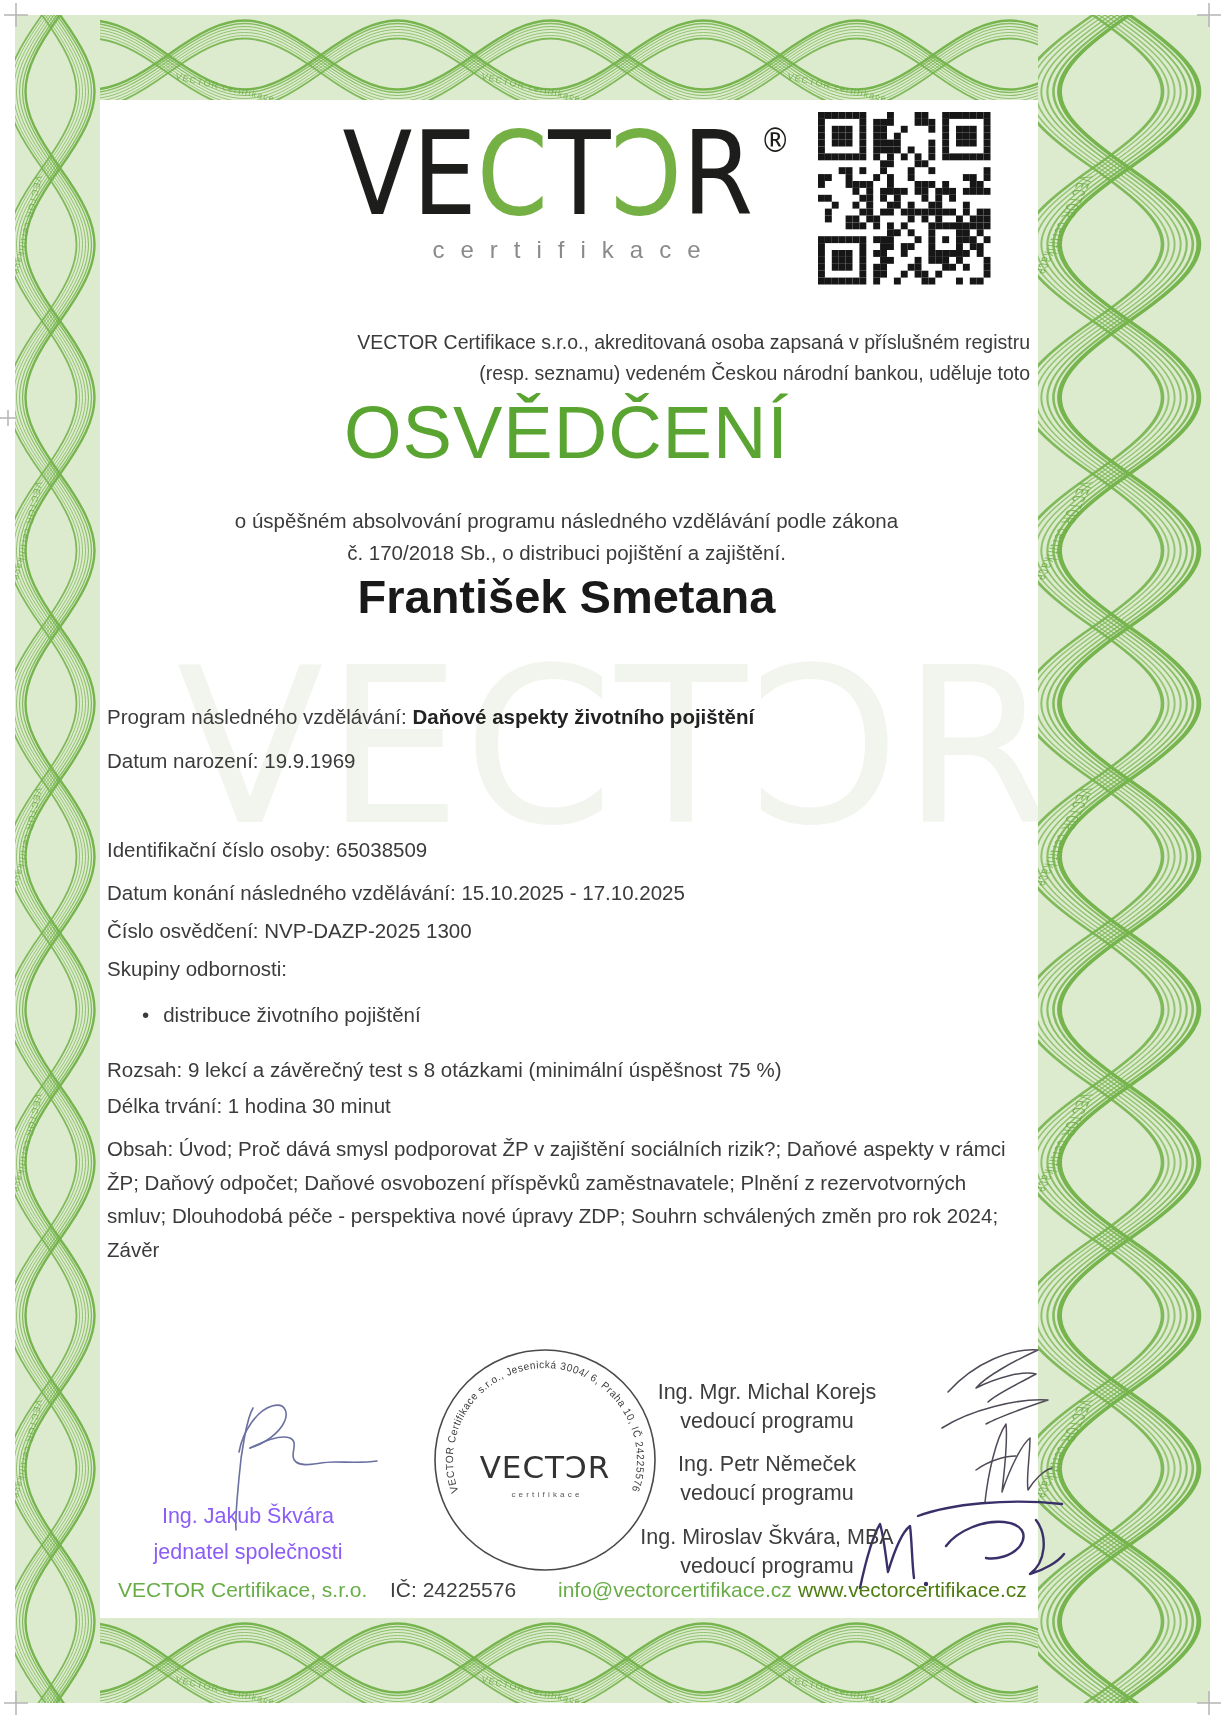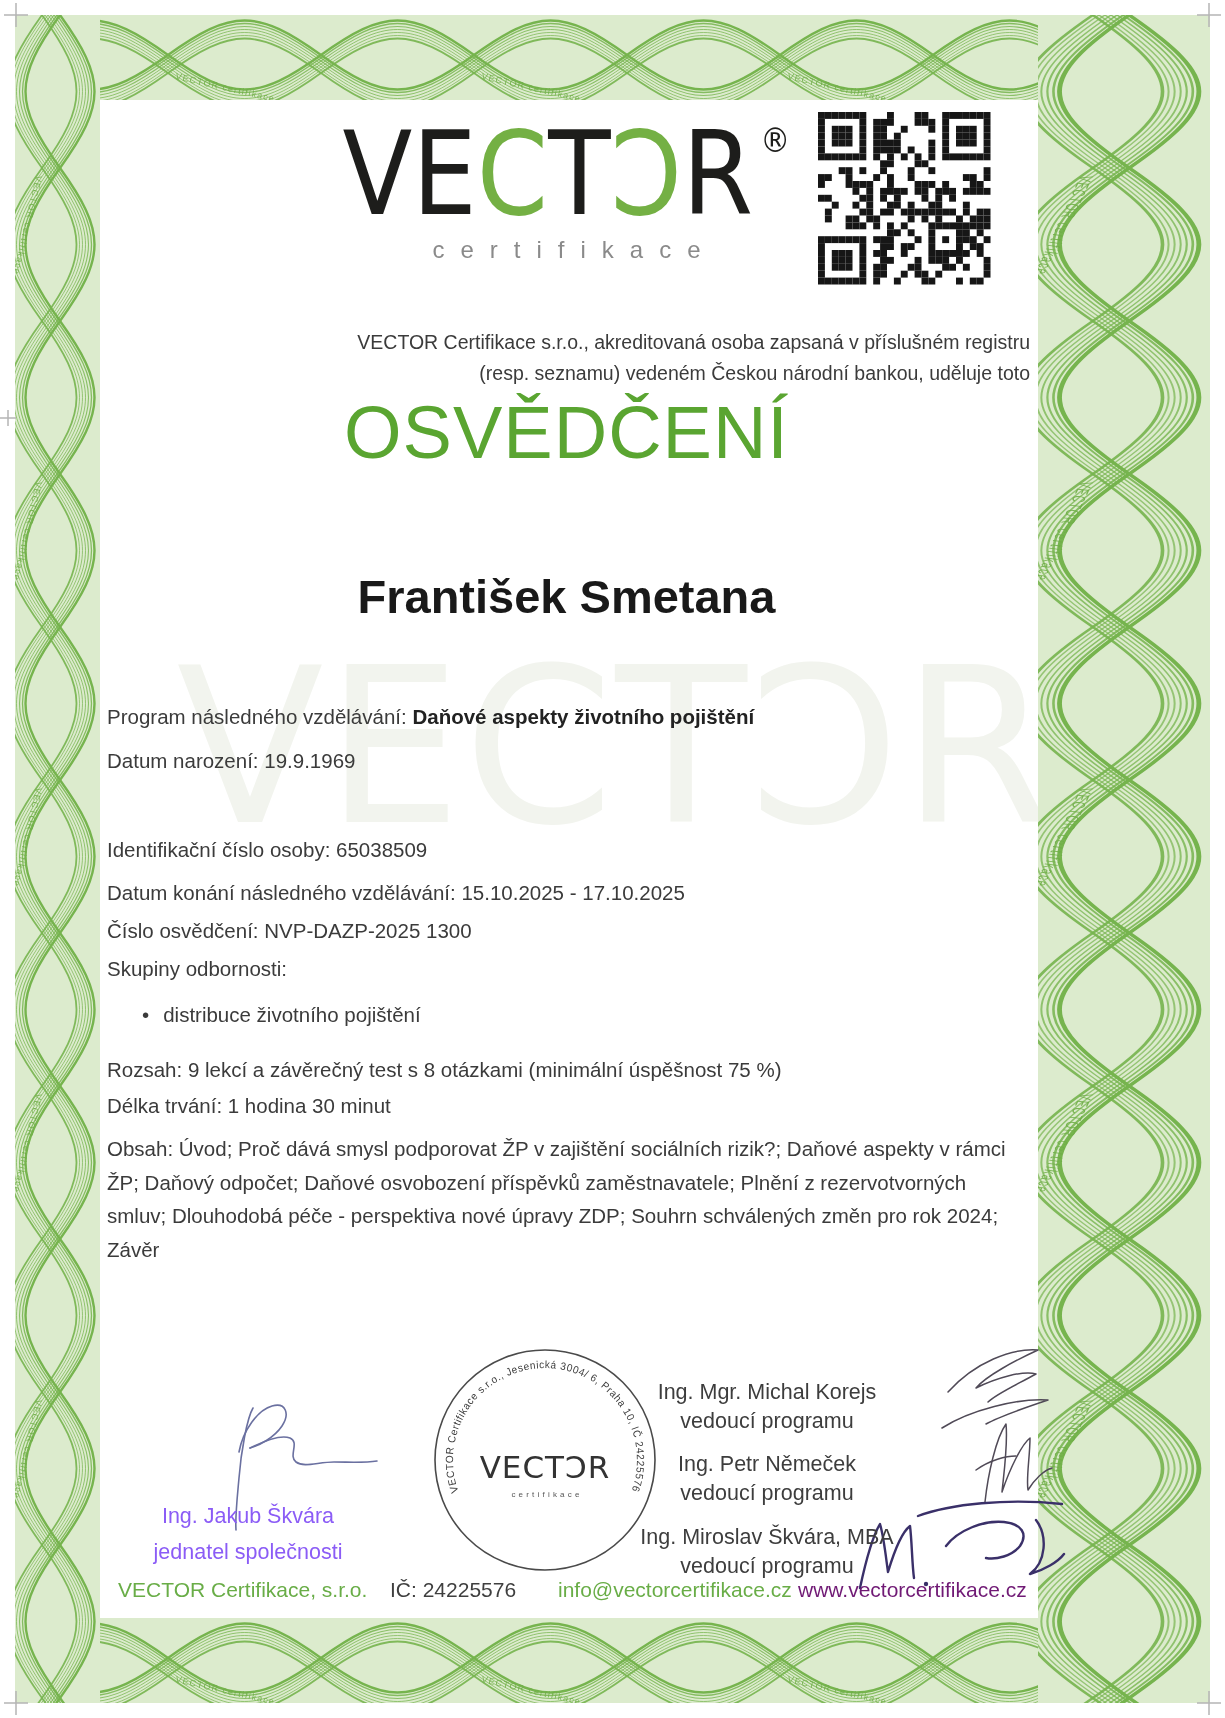"o úspěšném absolvování programu" div.abs { html: none -> <div> <div>o úspěšném absolvování programu následného vzdělávání podle zákona</div> <div>č. 170/2018 Sb., o distribuci pojištění a zajištění.</div> </div> }
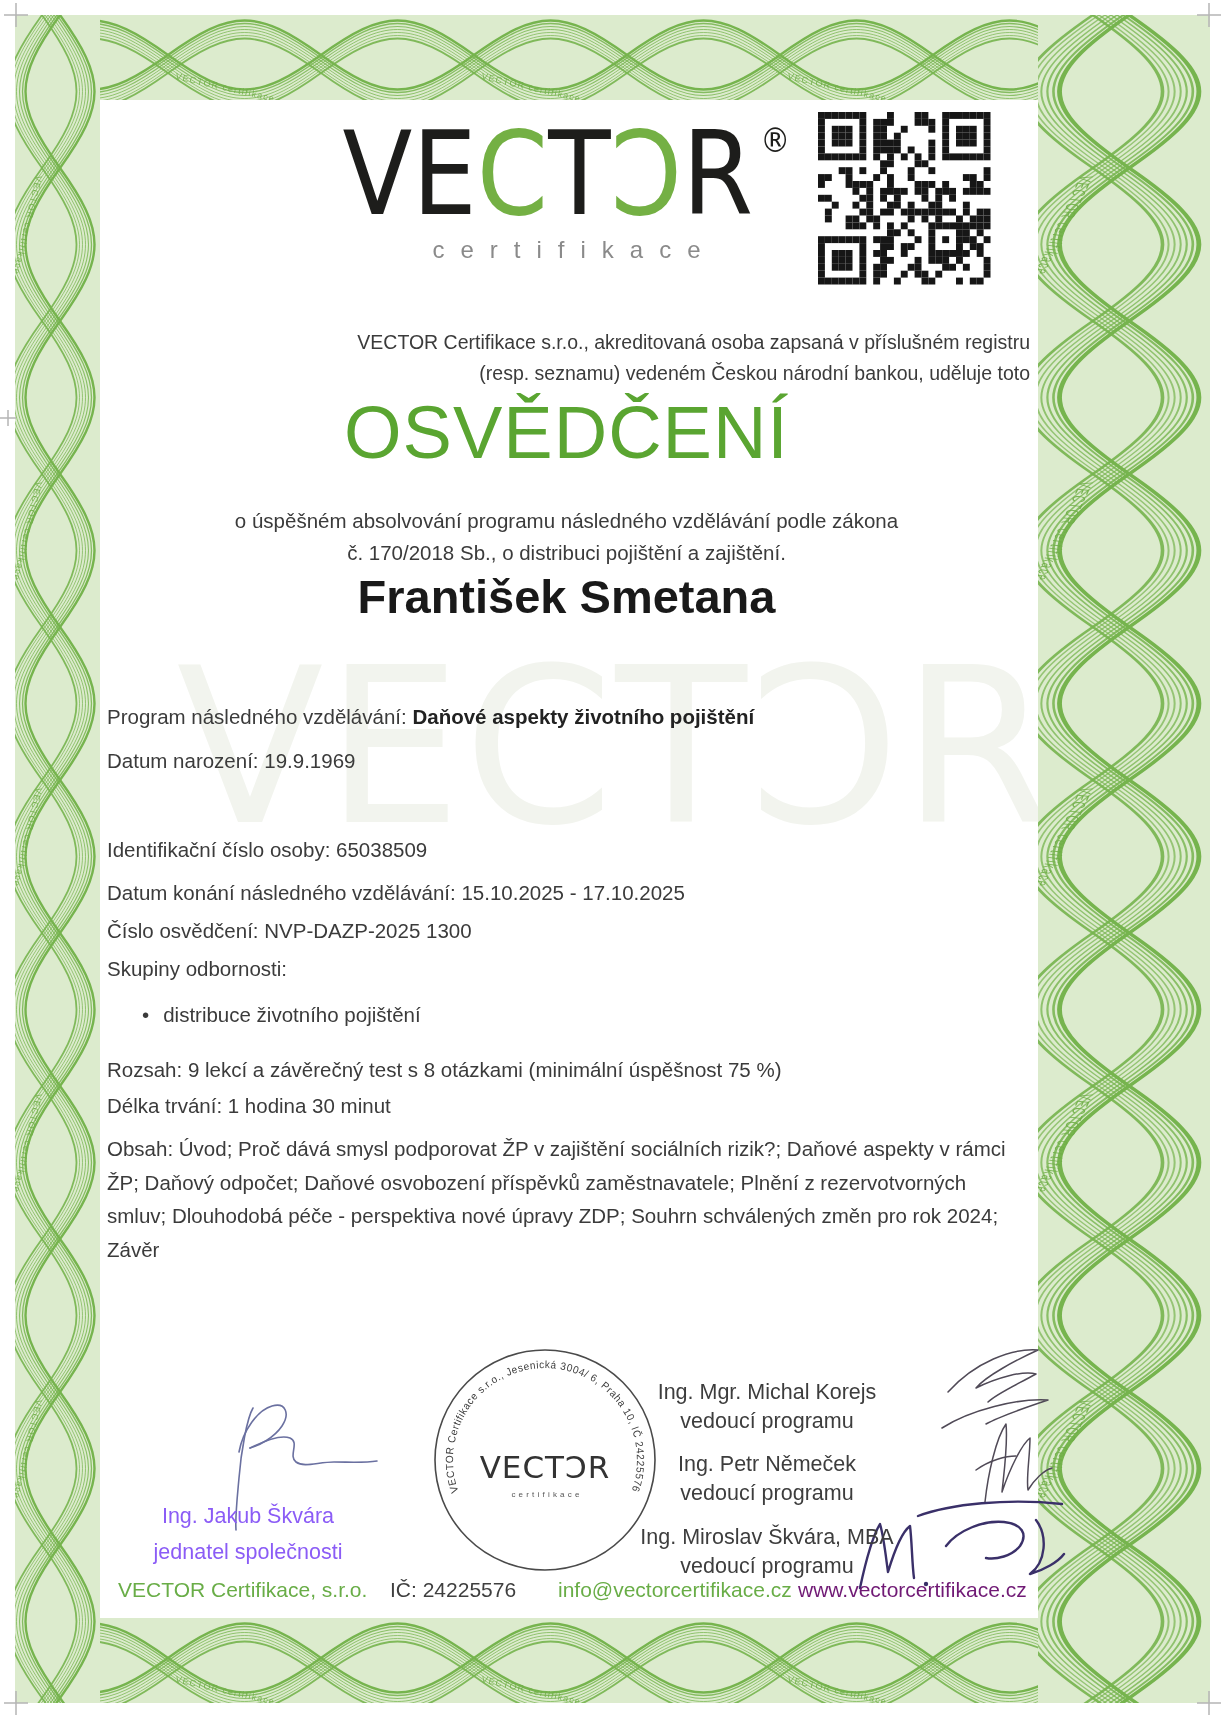"www.vectorcertifikace.cz" .f-web { color: #701a75 -> #4d7c0f }
